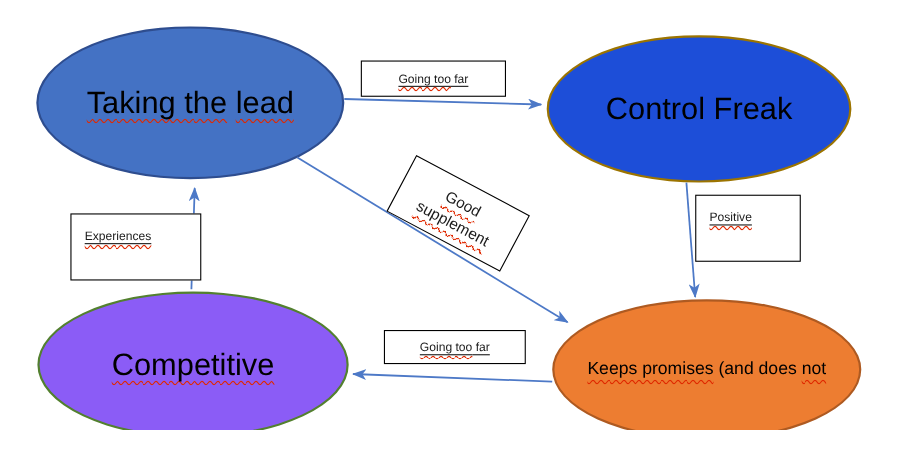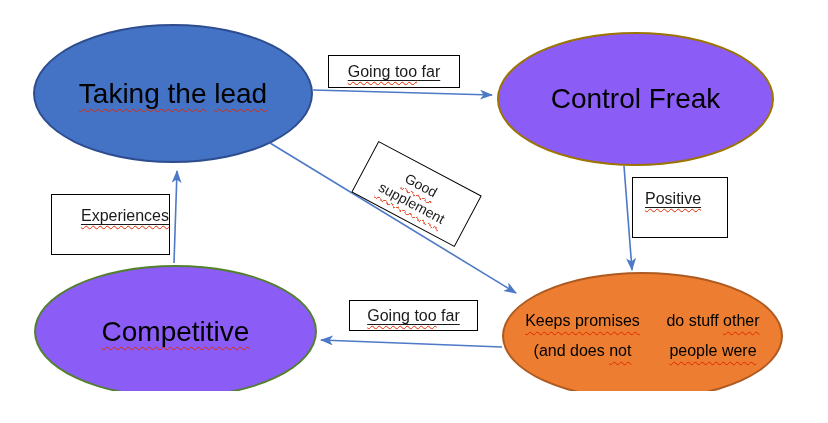"Going too far" .label-box { font-size: 16px -> 11px }
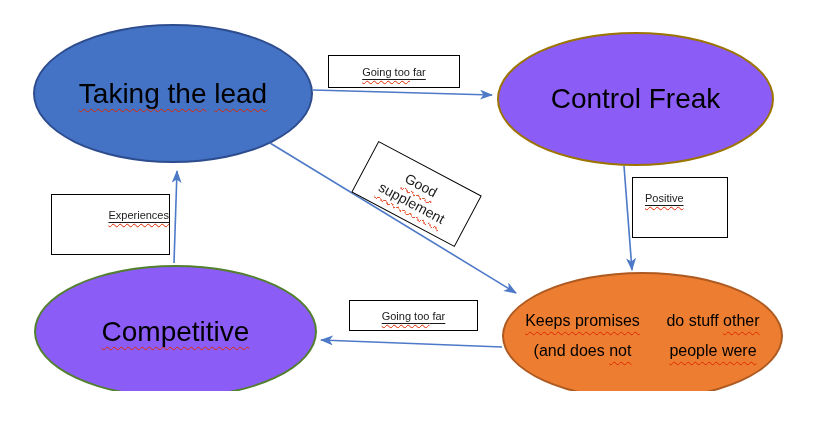"Control Freak" .node-yellow { background: #8b5cf6 -> #1d4ed8 }
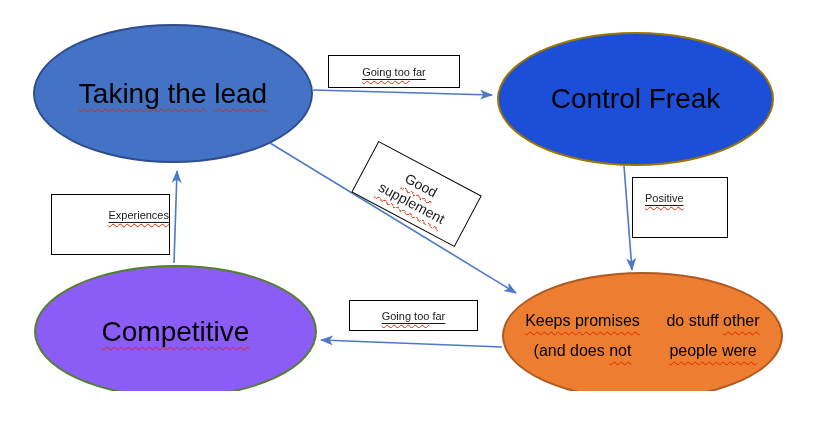"Experiences" .box-experiences { left: 51px -> 64px; text-align: right -> none }
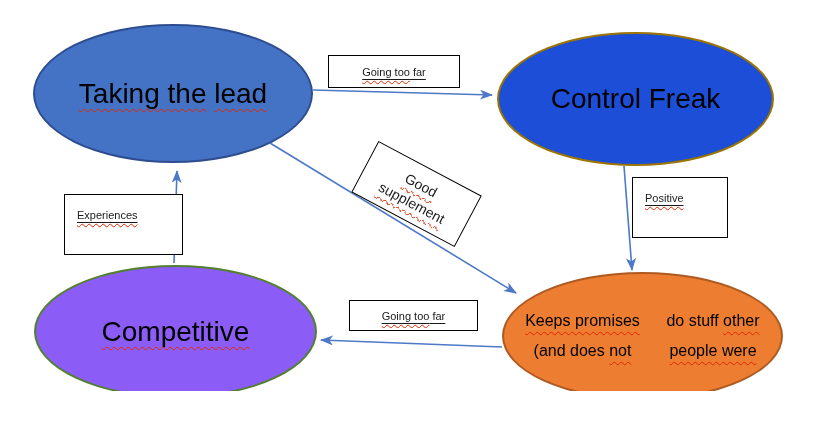"Keeps promises (and does not" .node-orange { flex-direction: row -> column }
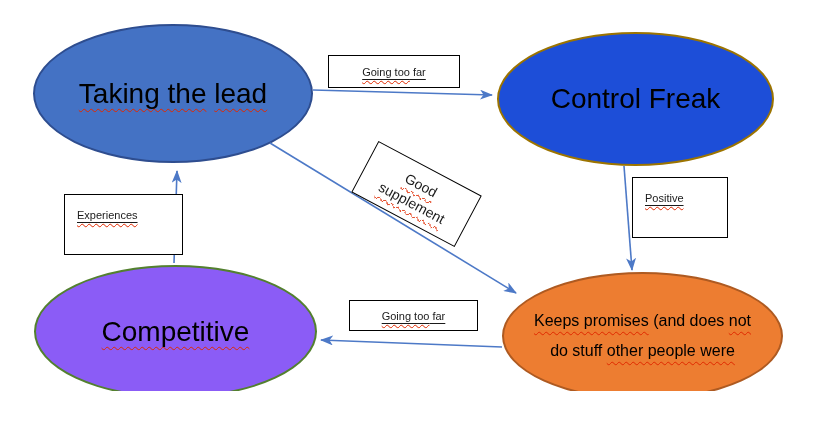"do stuff other people were" span { html: <span><span>do stuff </span><span>other people were</span></span> -> none }
